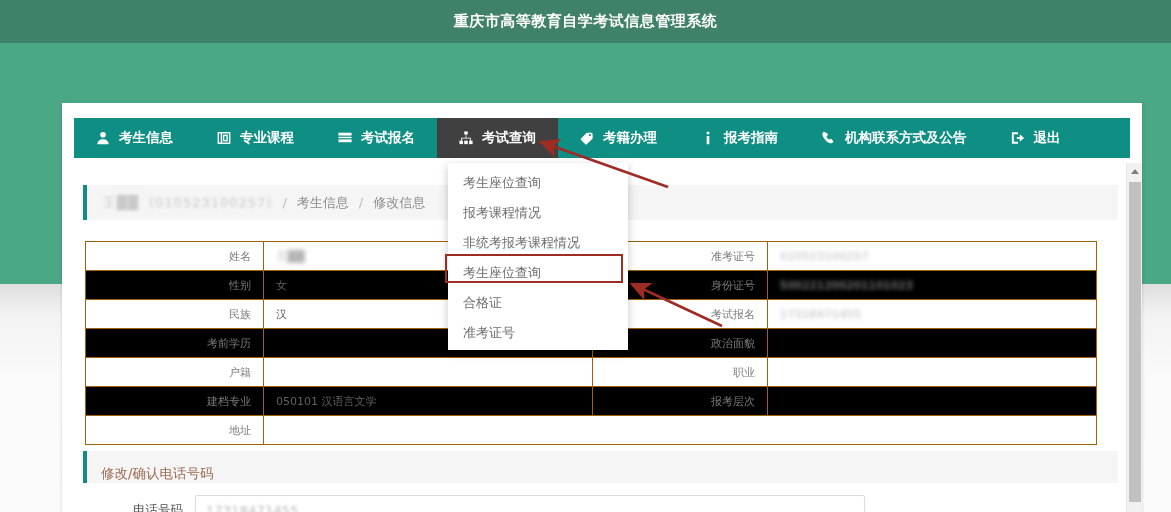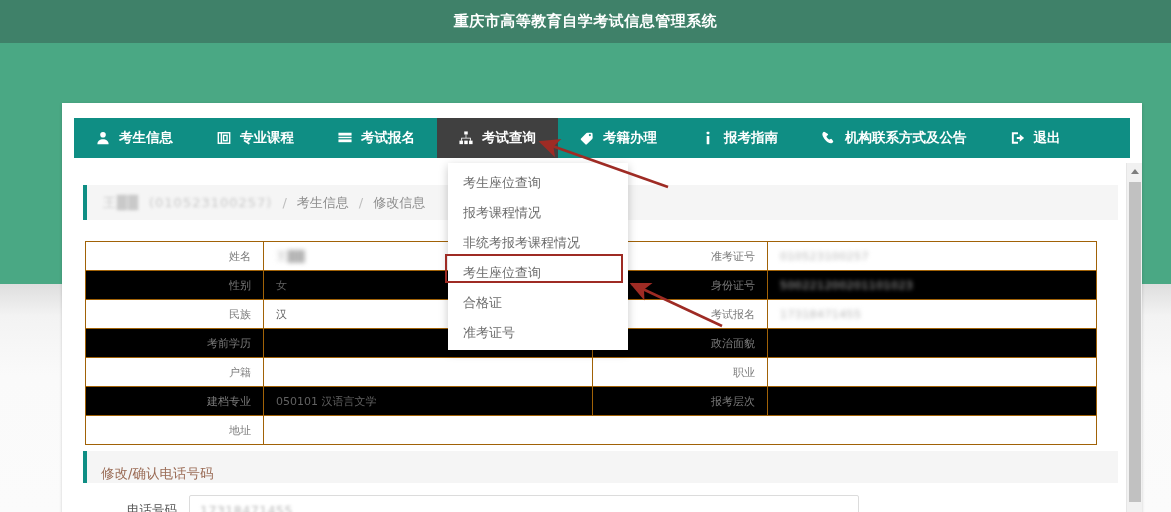"电话号码" #panel-body { left: 15px -> 21px }
